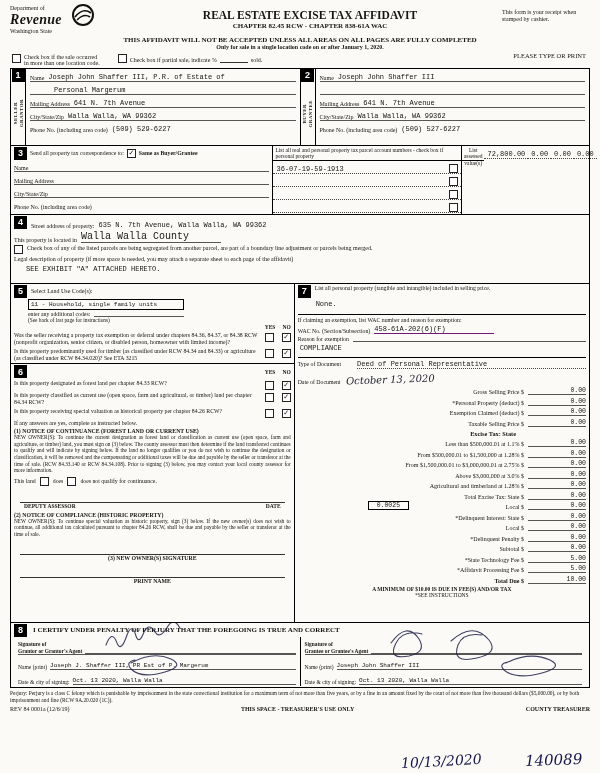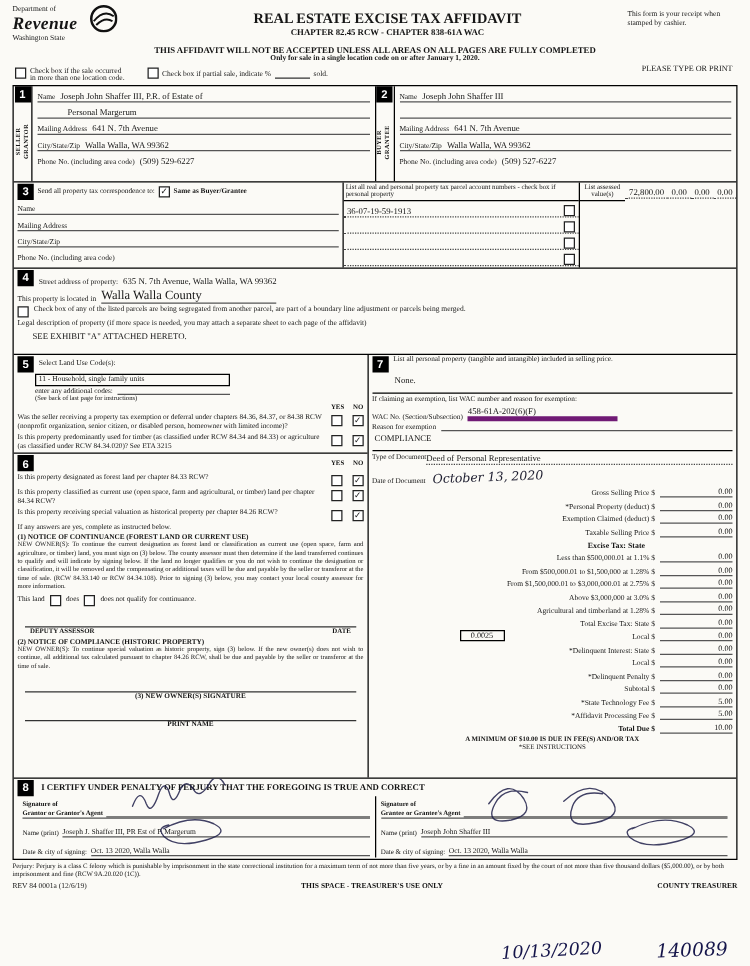"Joseph John Shaffer III, P.R." .mono { font-family: Liberation Serif, serif -> Liberation Mono, monospace }
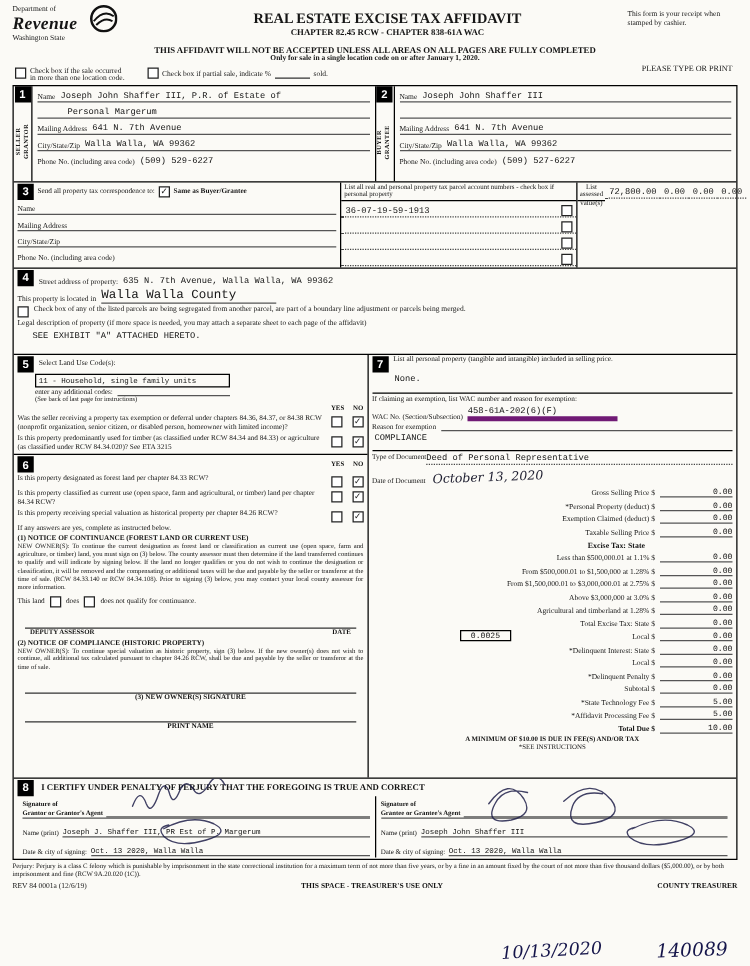"458-61A-202(6)(F)" span.mono { border-bottom: 4px solid #701a75 -> 1px solid #701a75 }
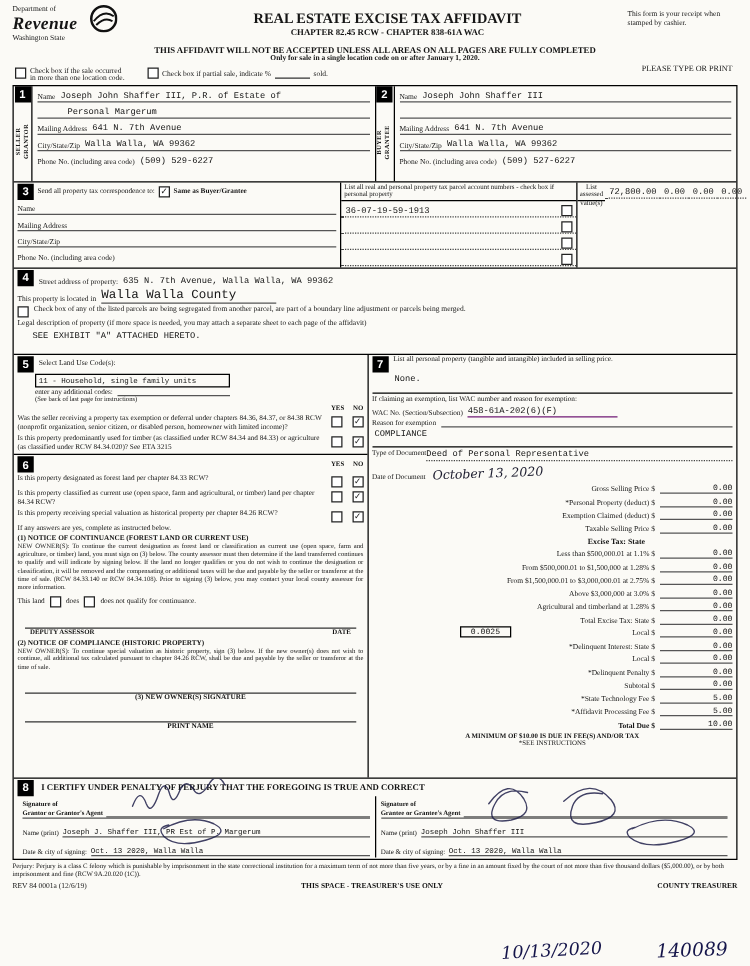"Deed of Personal Representative" div { align-items: flex-start -> center; gap: 0 -> 16px }
